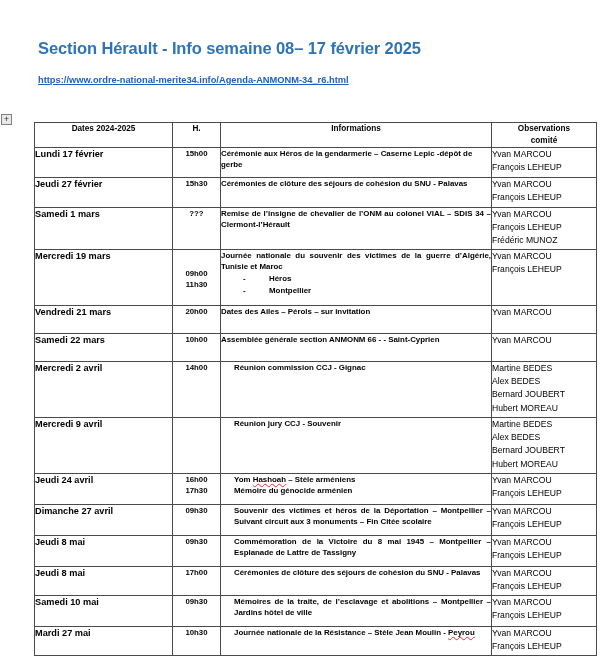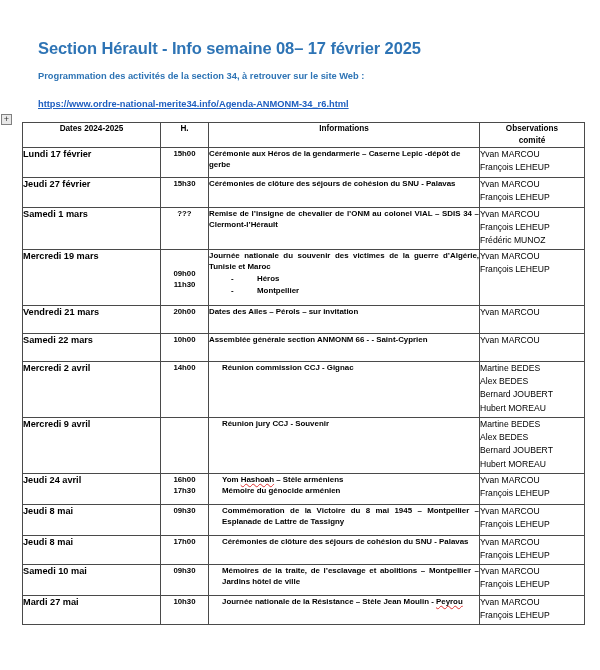"Programmation des activités de la" p.doc-subtitle { html: <p>Programmation des activités de la section 34, à retrouver sur le site Web :</p> -> none }
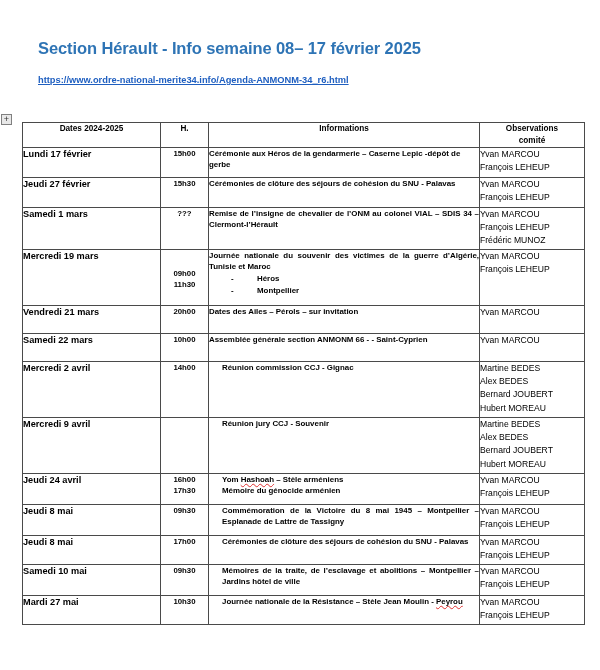"Dates 2024-2025" .agenda-wrap { left: 22px -> 34px }
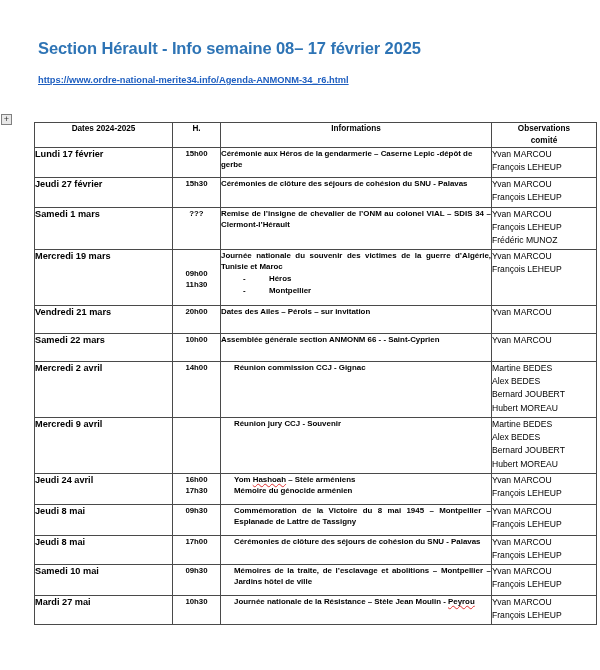"Dimanche 27 avril" tr { html: none -> <tr> <td>Dimanche 27 avril</td> <td>09h30</td> <td> <p>Souvenir des victimes et héros de la Déportation – Montpellier – Suivant circuit aux 3 monuments – Fin Citée scolaire</p> </td> <td> <span>Yvan MARCOU</span> <span>François LEHEUP</span> </td> </tr> }
